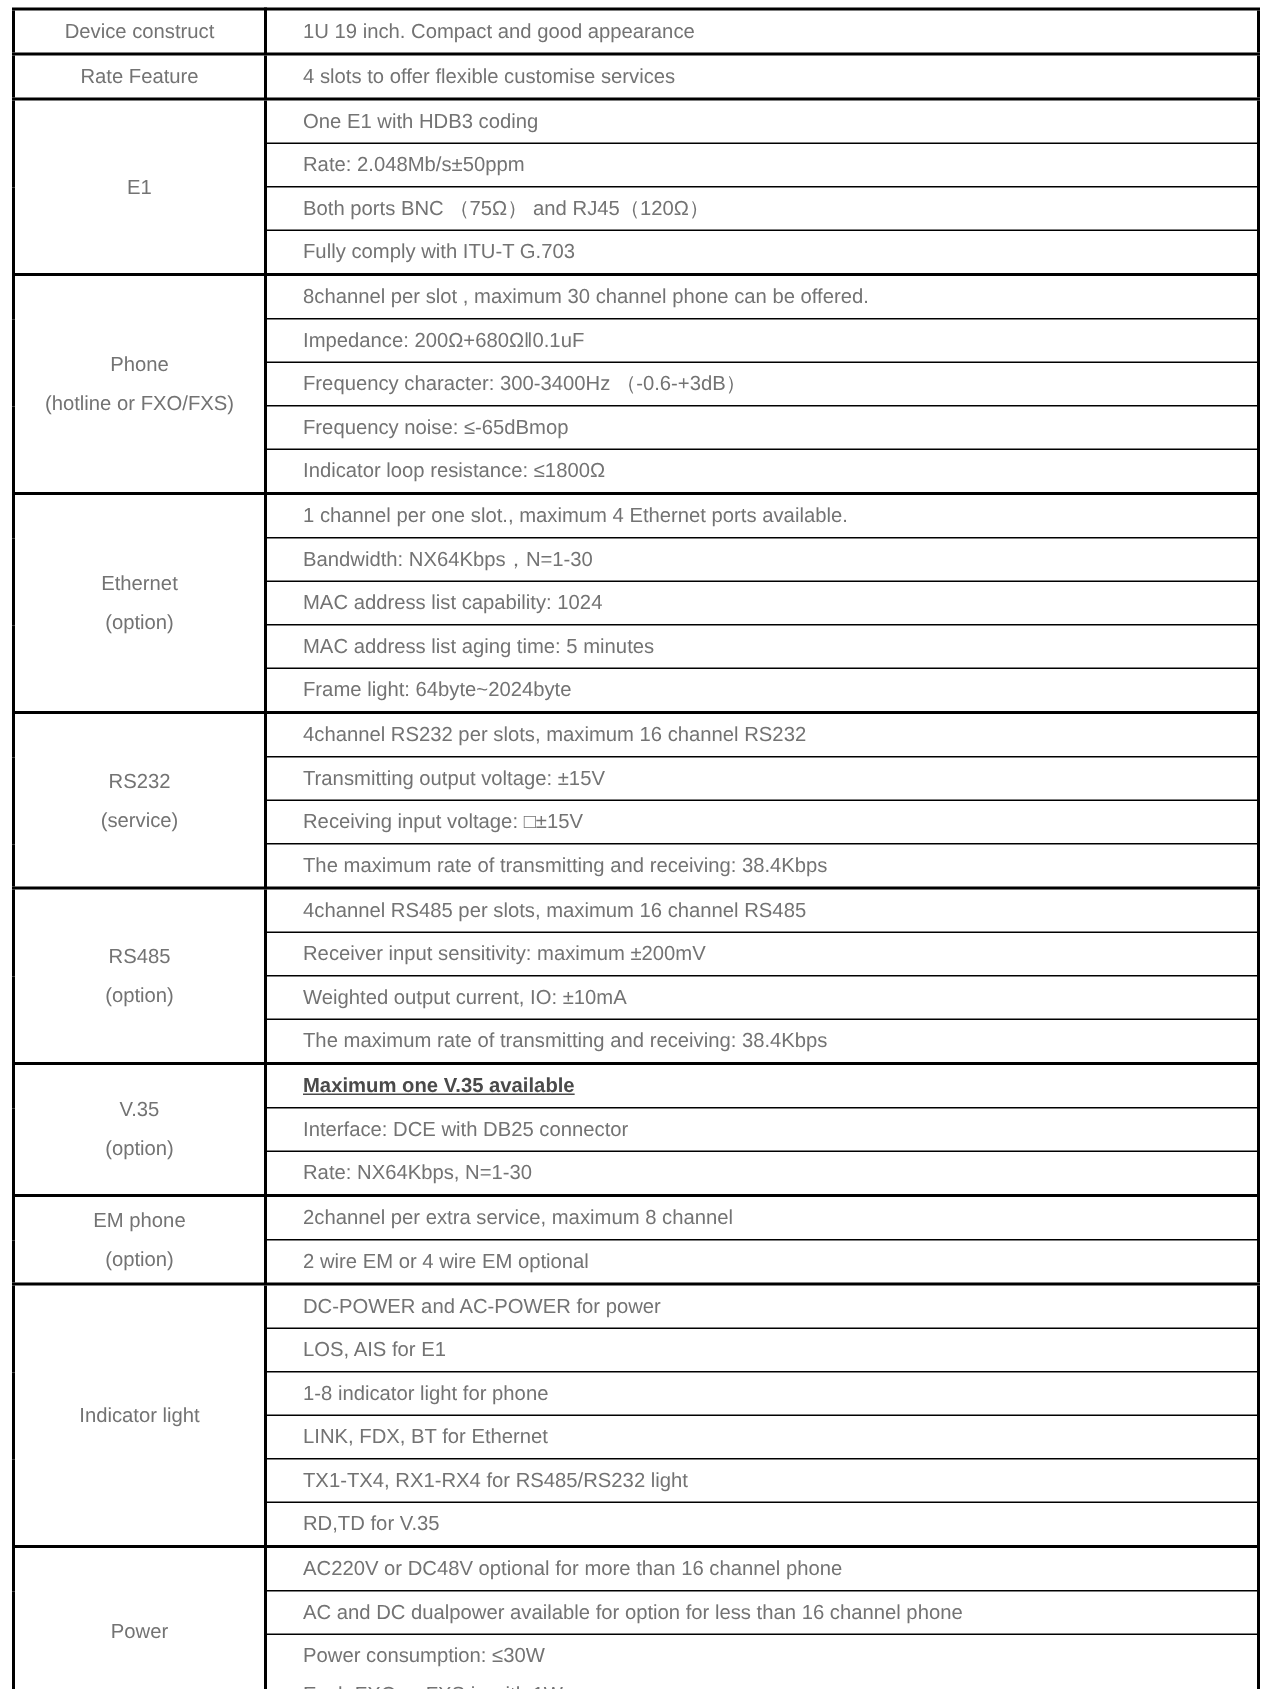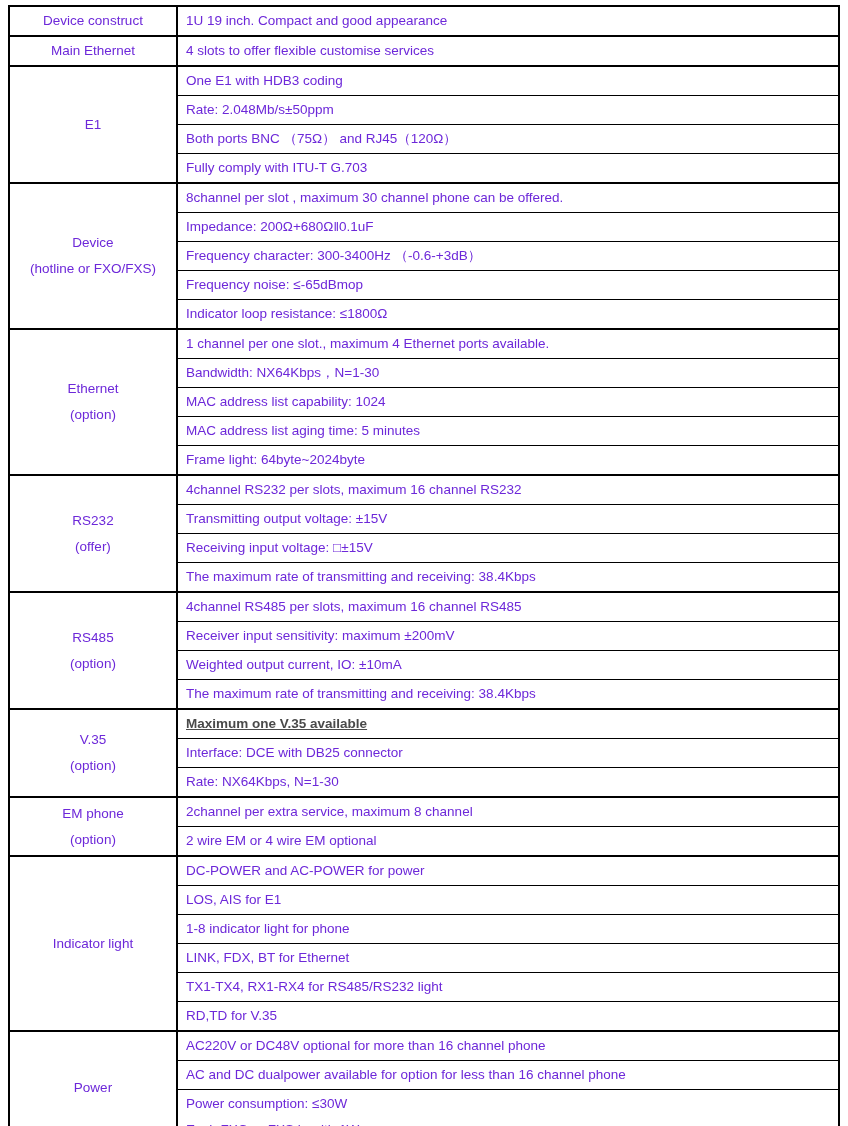"Device construct" td { color: #6d28d9 -> #737373 }
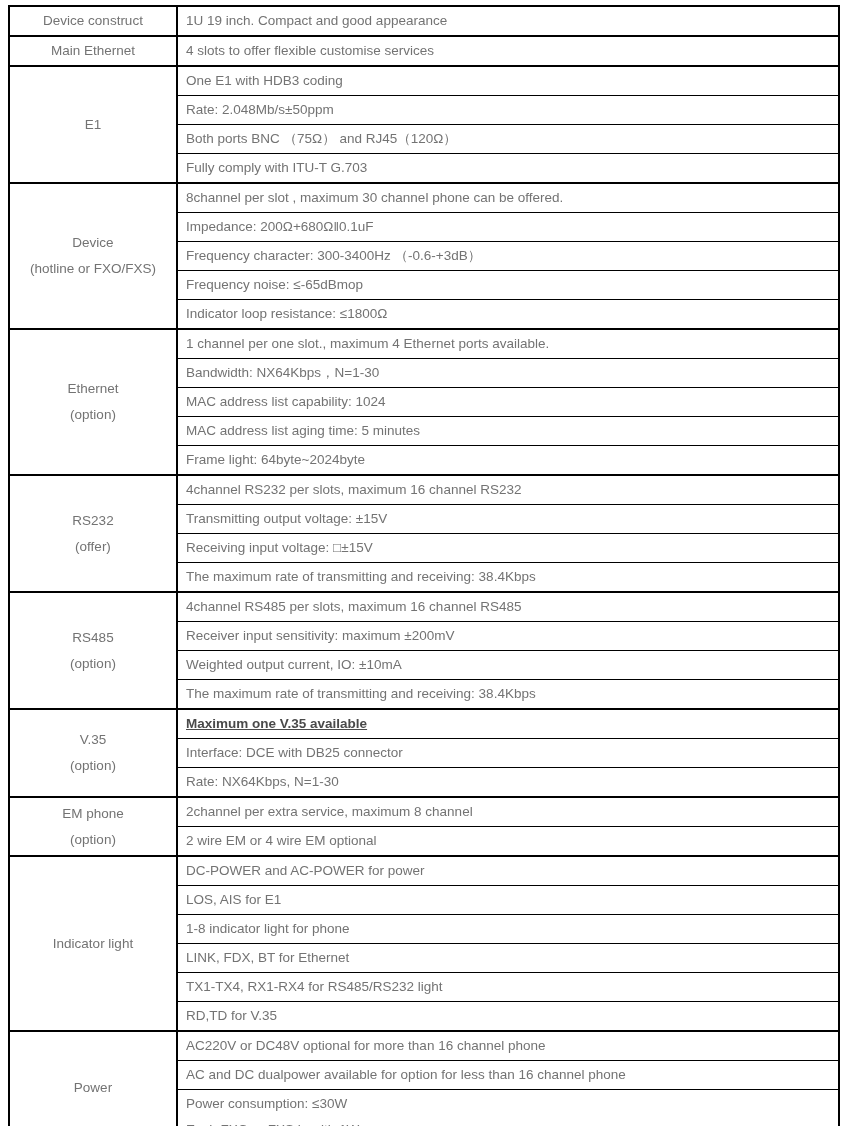"1U 19 inch. Compact and" td.value-cell { padding: 1px 8px -> 1px 24px }
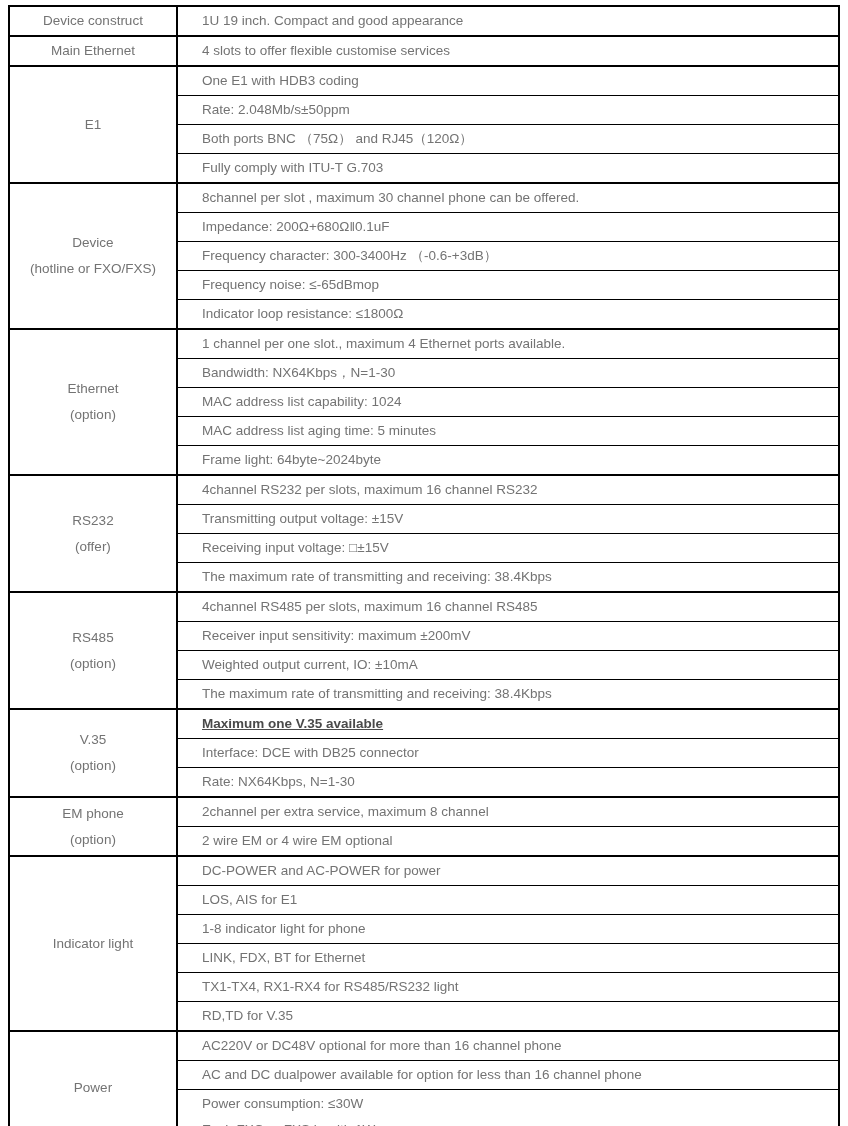"Main Ethernet" td.label-cell { text: Main Ethernet -> Rate Feature }
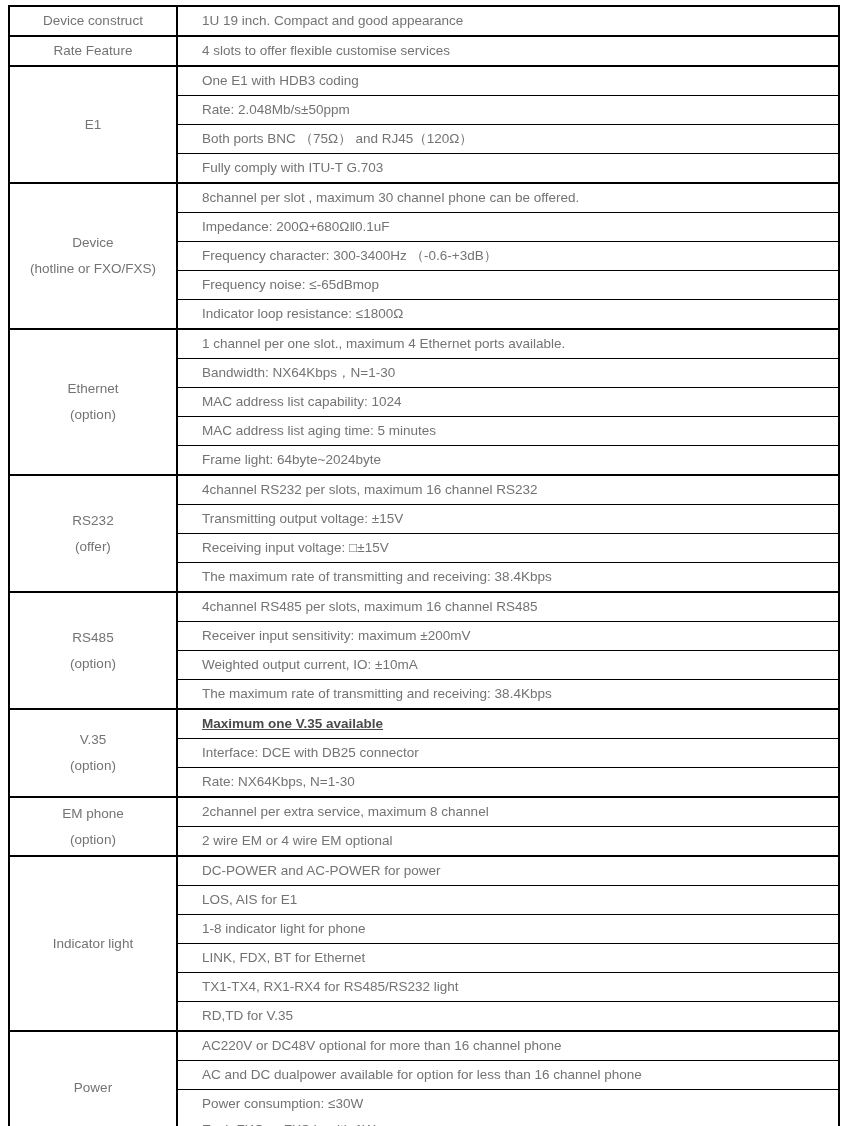"Device" td.label-cell { text: Device -> Phone }
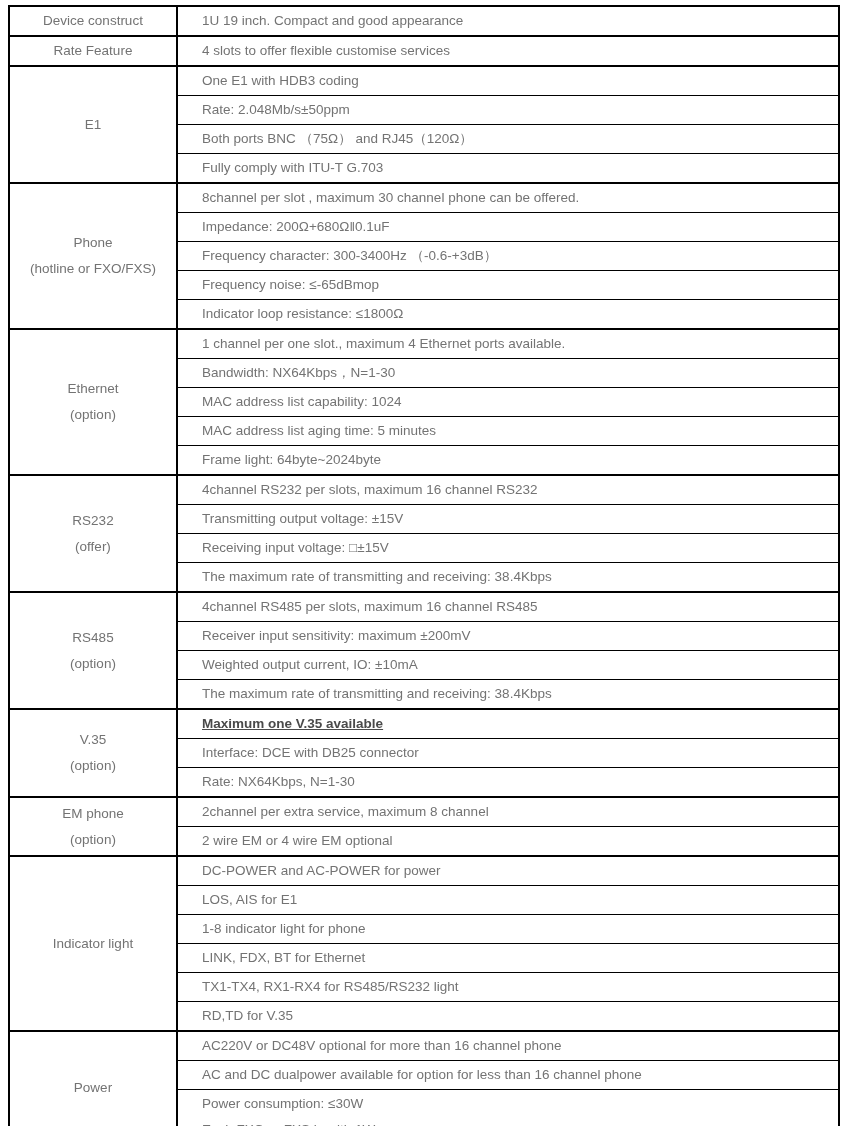"RS232" td.label-cell { text: offer -> service }
